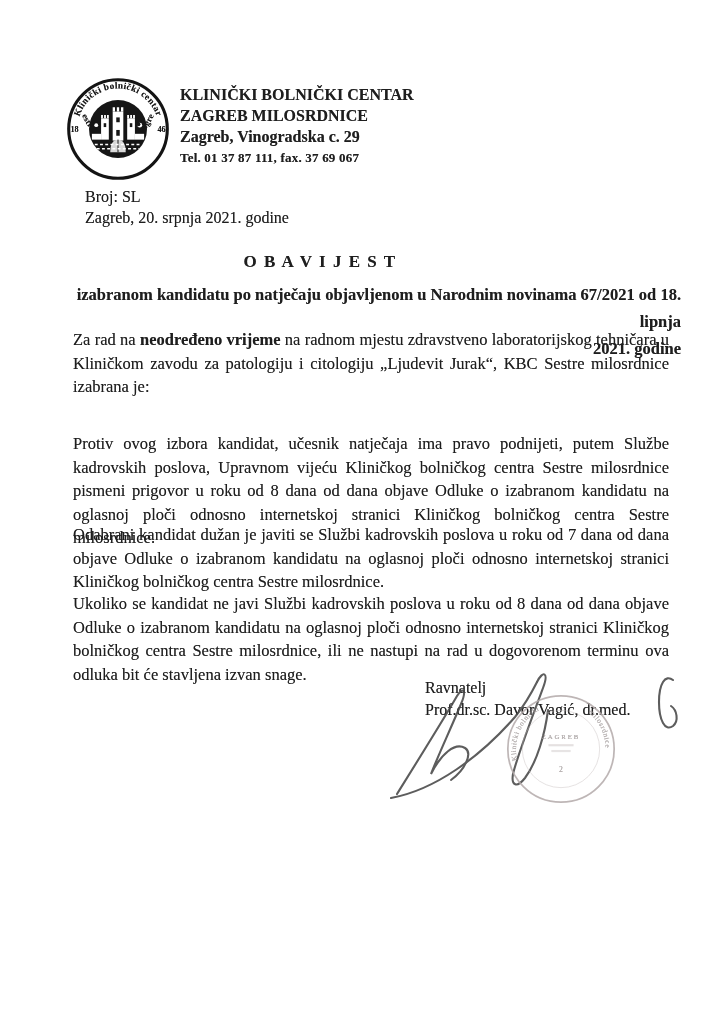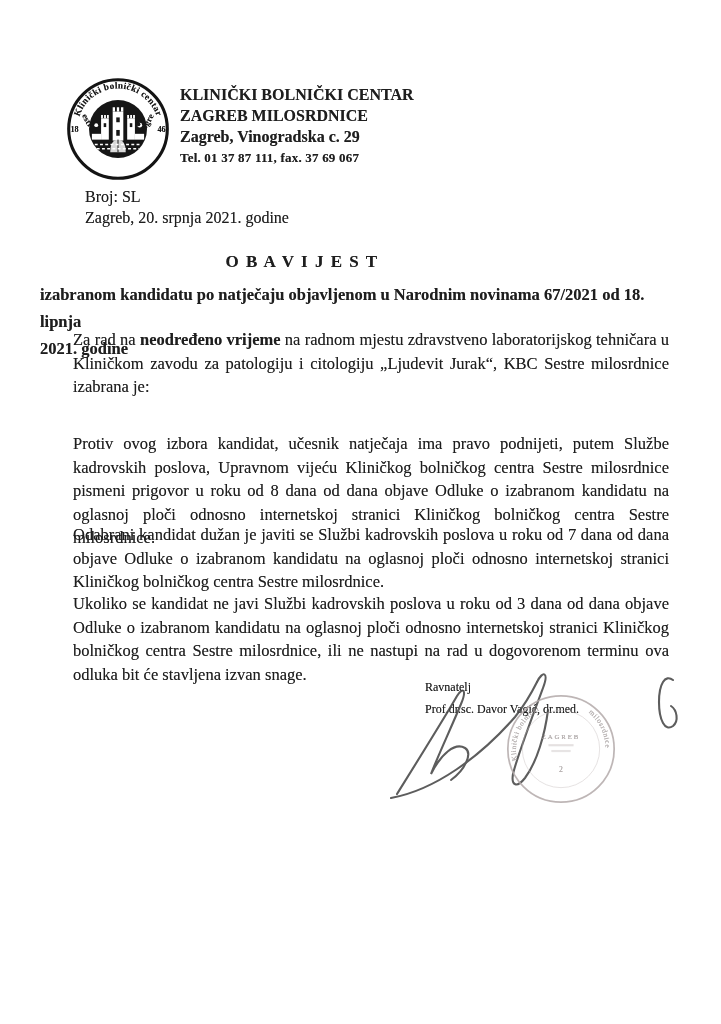"O B A V I" .doc-title { left: 0 -> 18px }
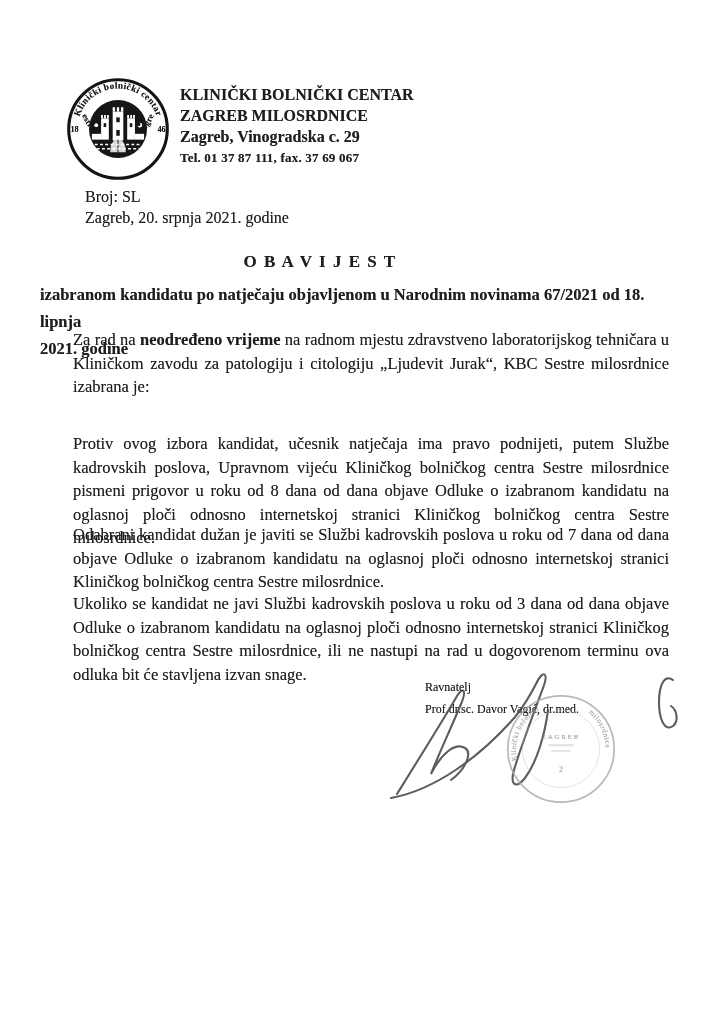"izabranom kandidatu po natječaju" .doc-subtitle { text-align: left -> right }
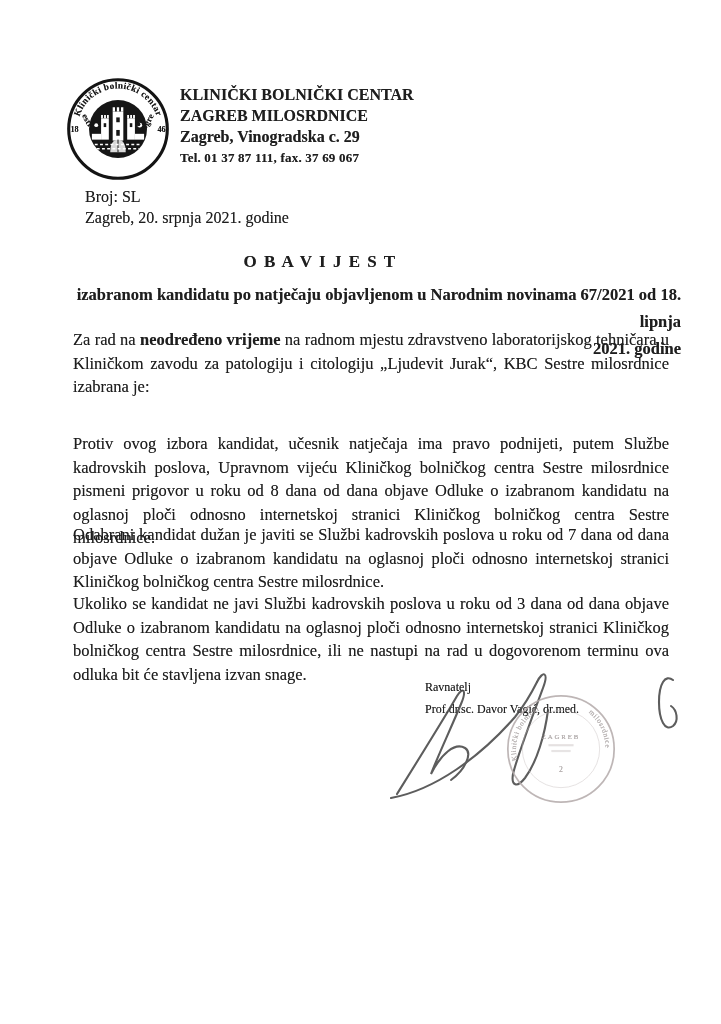"Ukoliko se kandidat ne javi" div.abs { text: 3 -> 8 }
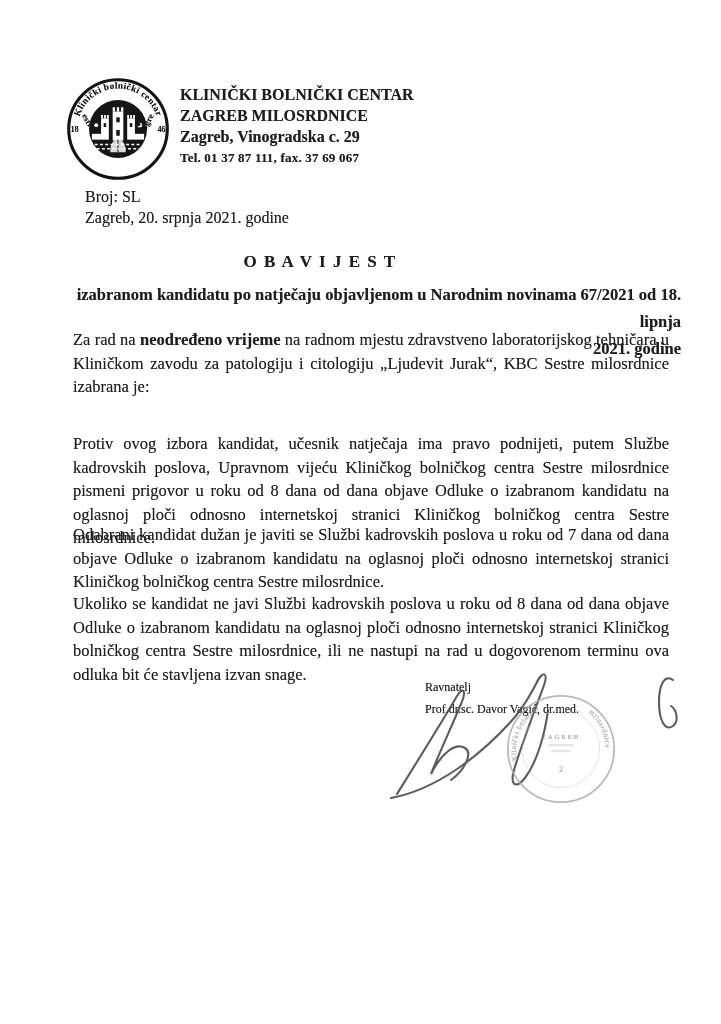"Ravnatelj" .sig-block { font-size: 12px -> 16px }
